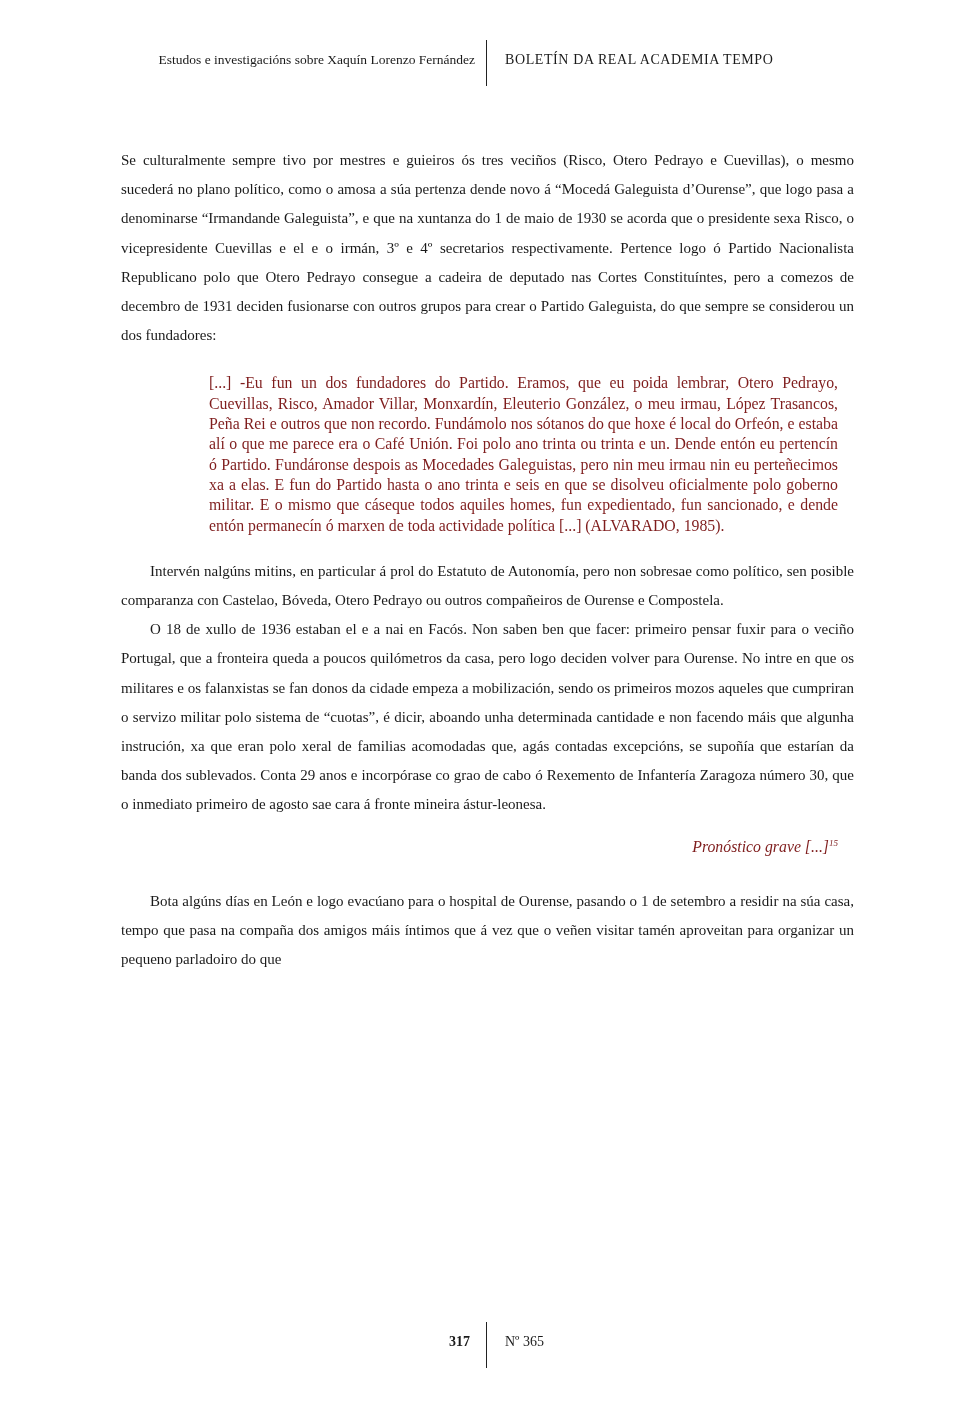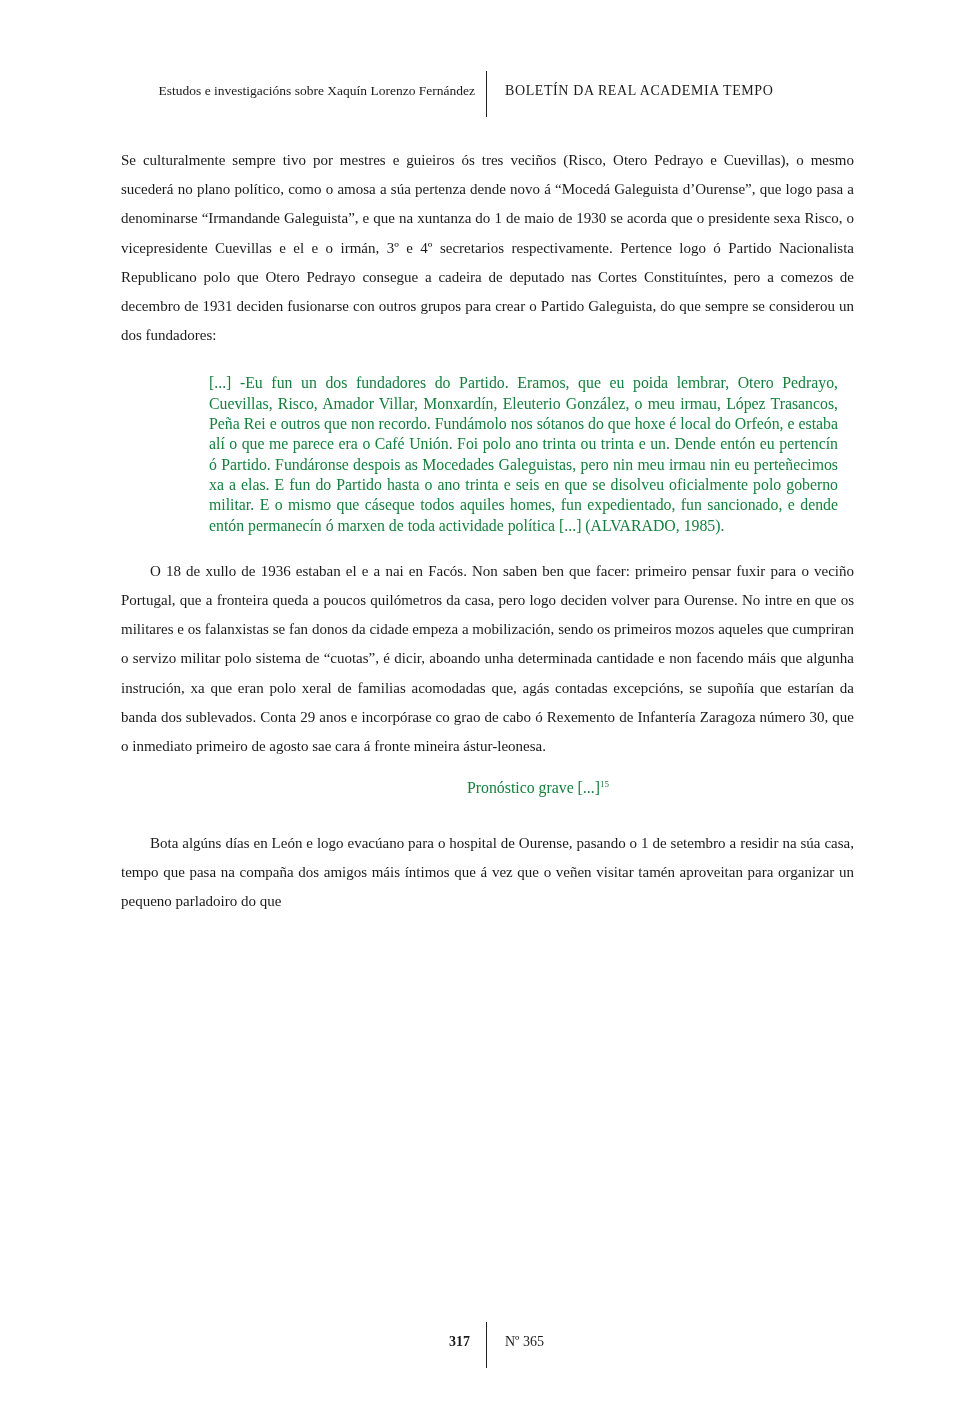"Estudos e investigacións sobre Xaquín" .page-header { top: 71px -> 40px }
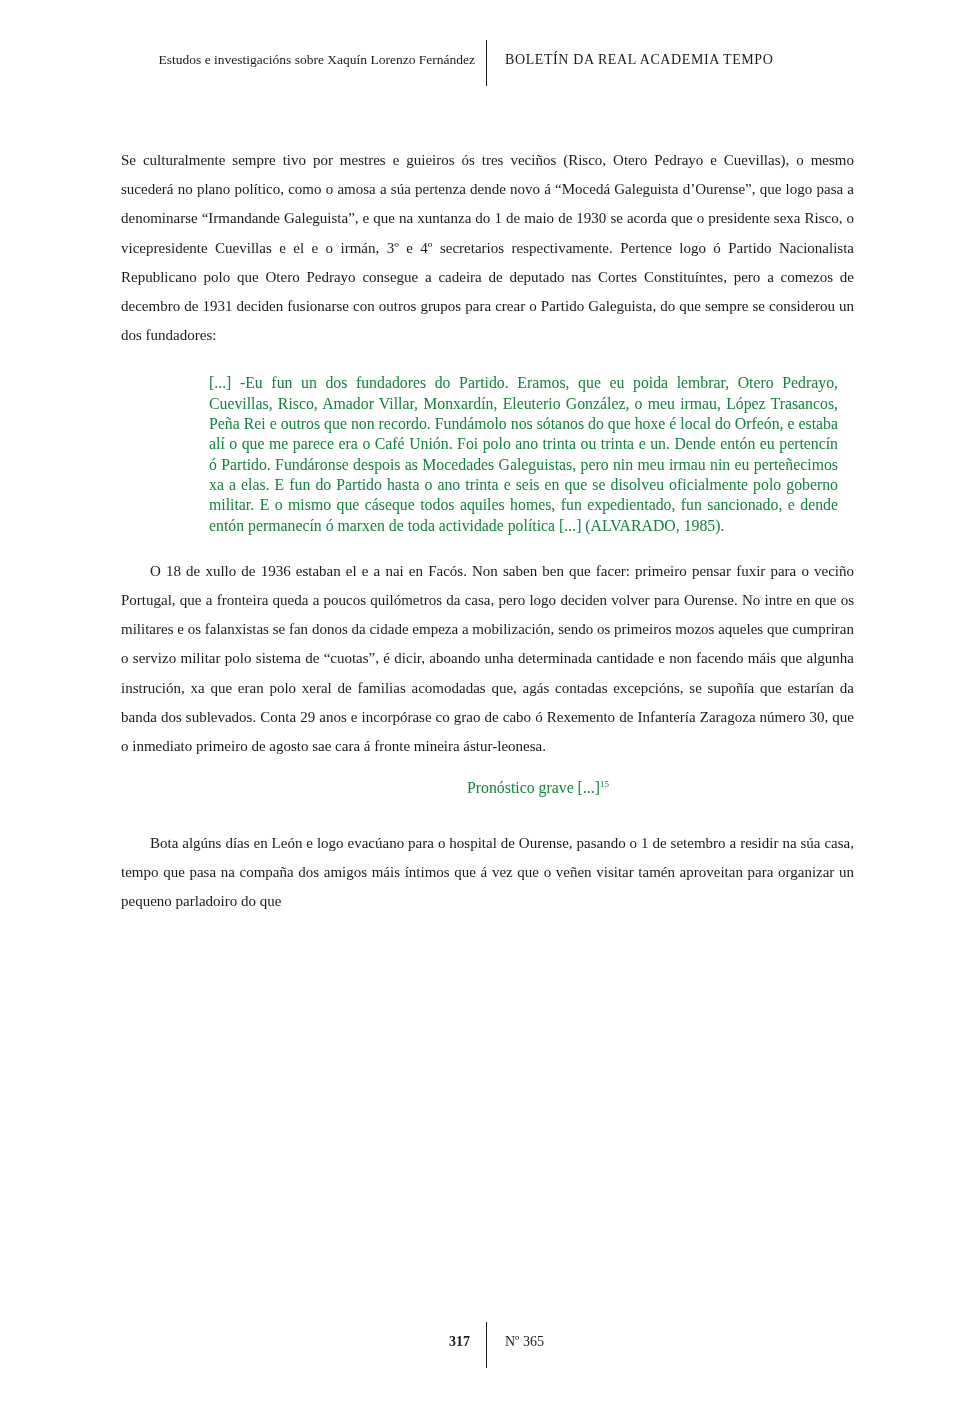"[...] -Eu fun un dos" .quote { color: #15803d -> #7f1d1d }
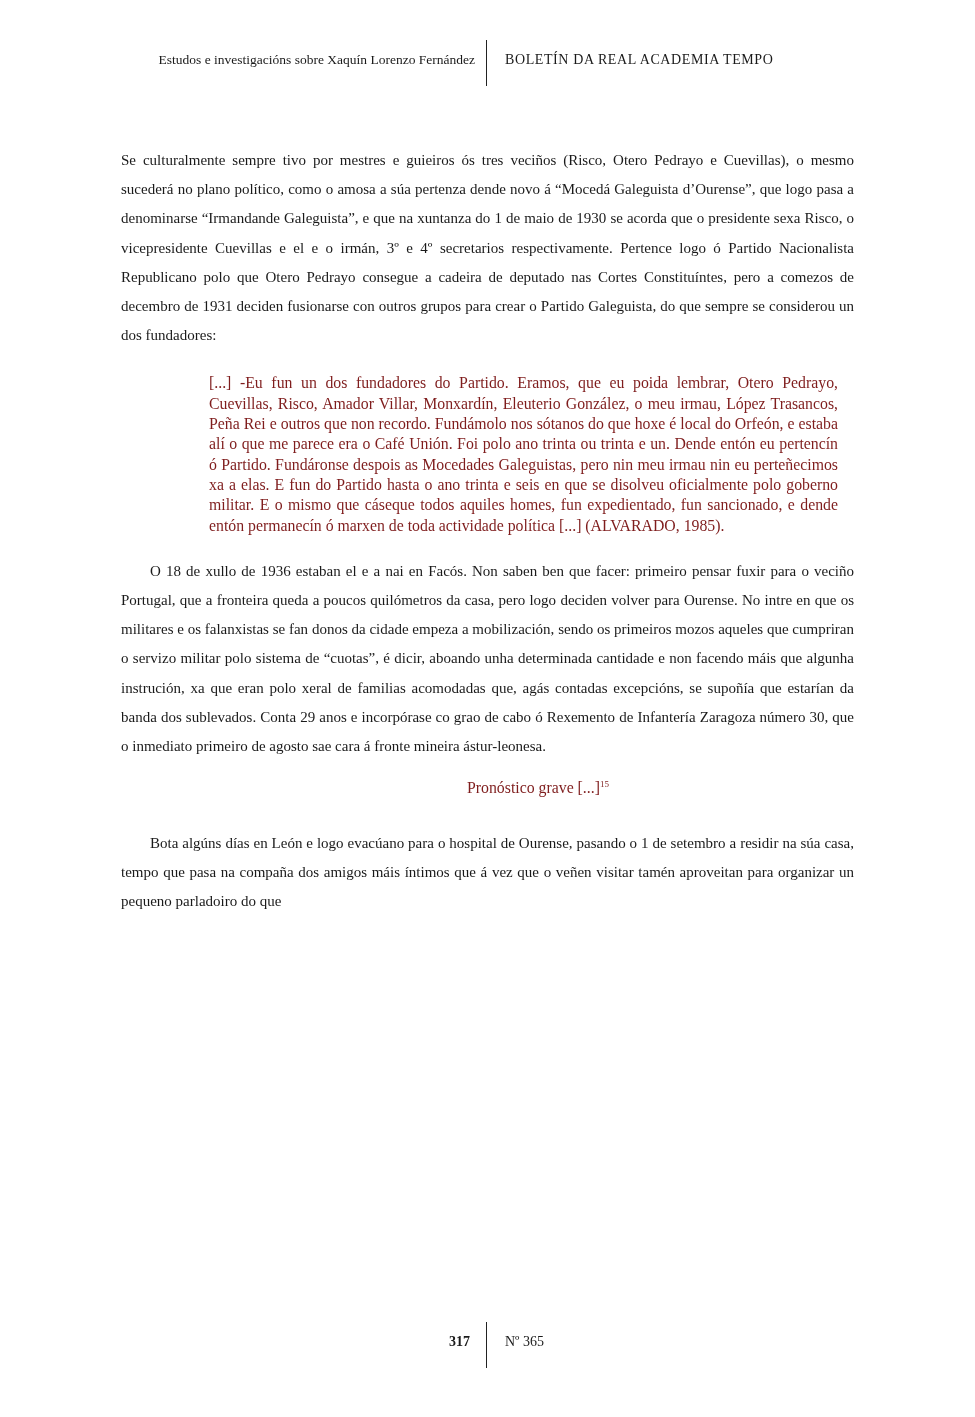"Intervén nalgúns mitins, en particular" p.para { html: none -> <p>Intervén nalgúns mitins, en particular á prol do Estatuto de Autonomía, pero non sobresae como político, sen posible comparanza con Castelao, Bóveda, Otero Pedrayo ou outros compañeiros de Ourense e Compostela.</p> }
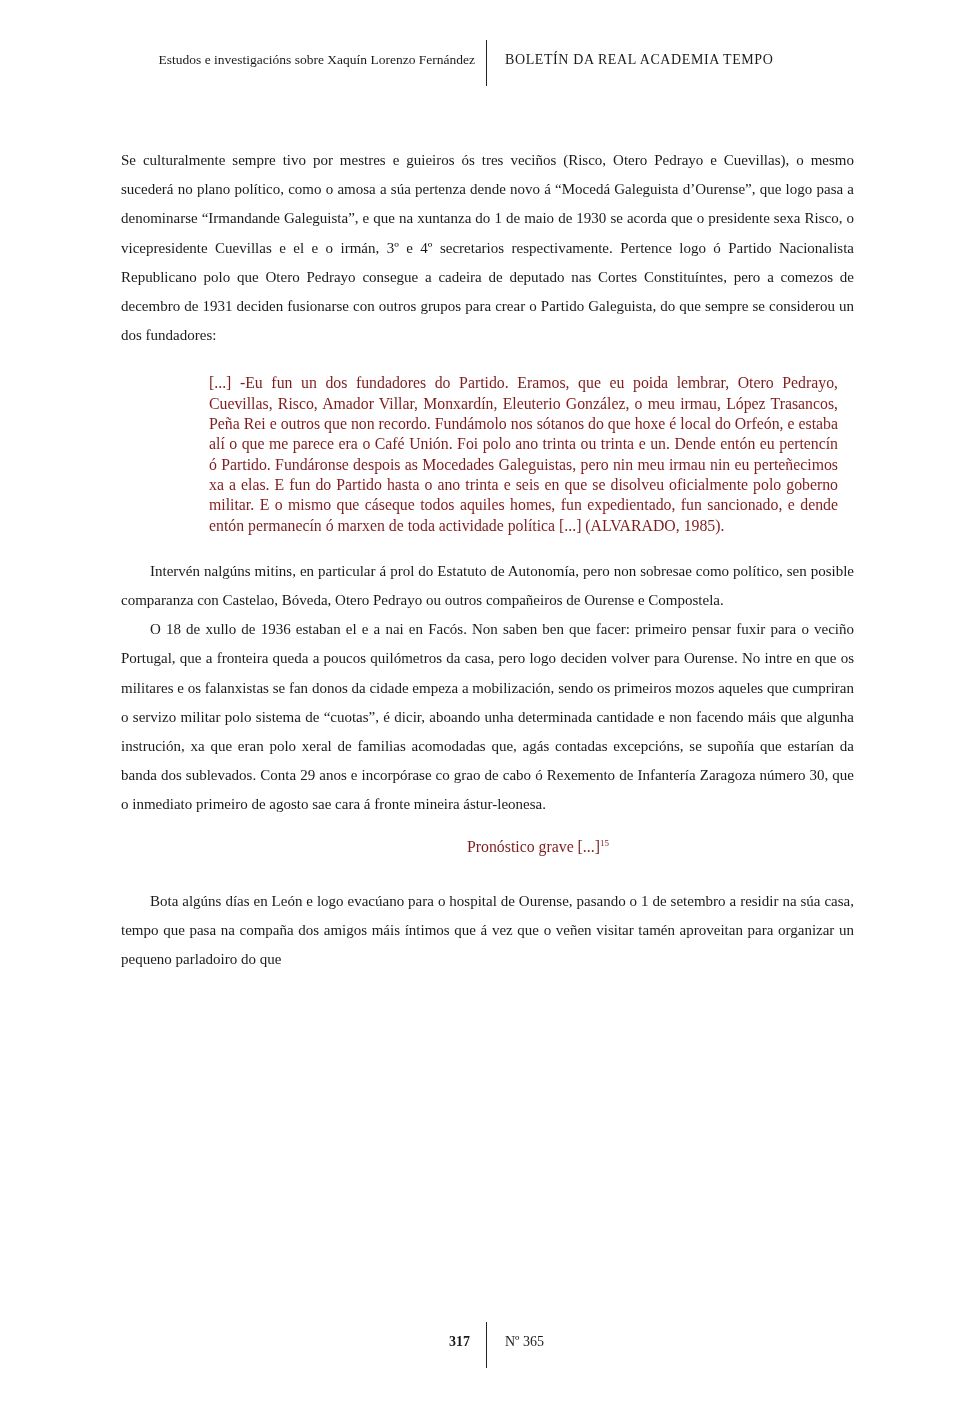"Pronóstico grave [...]15" .quote .q-last { font-style: none -> italic; text-align: center -> right }
